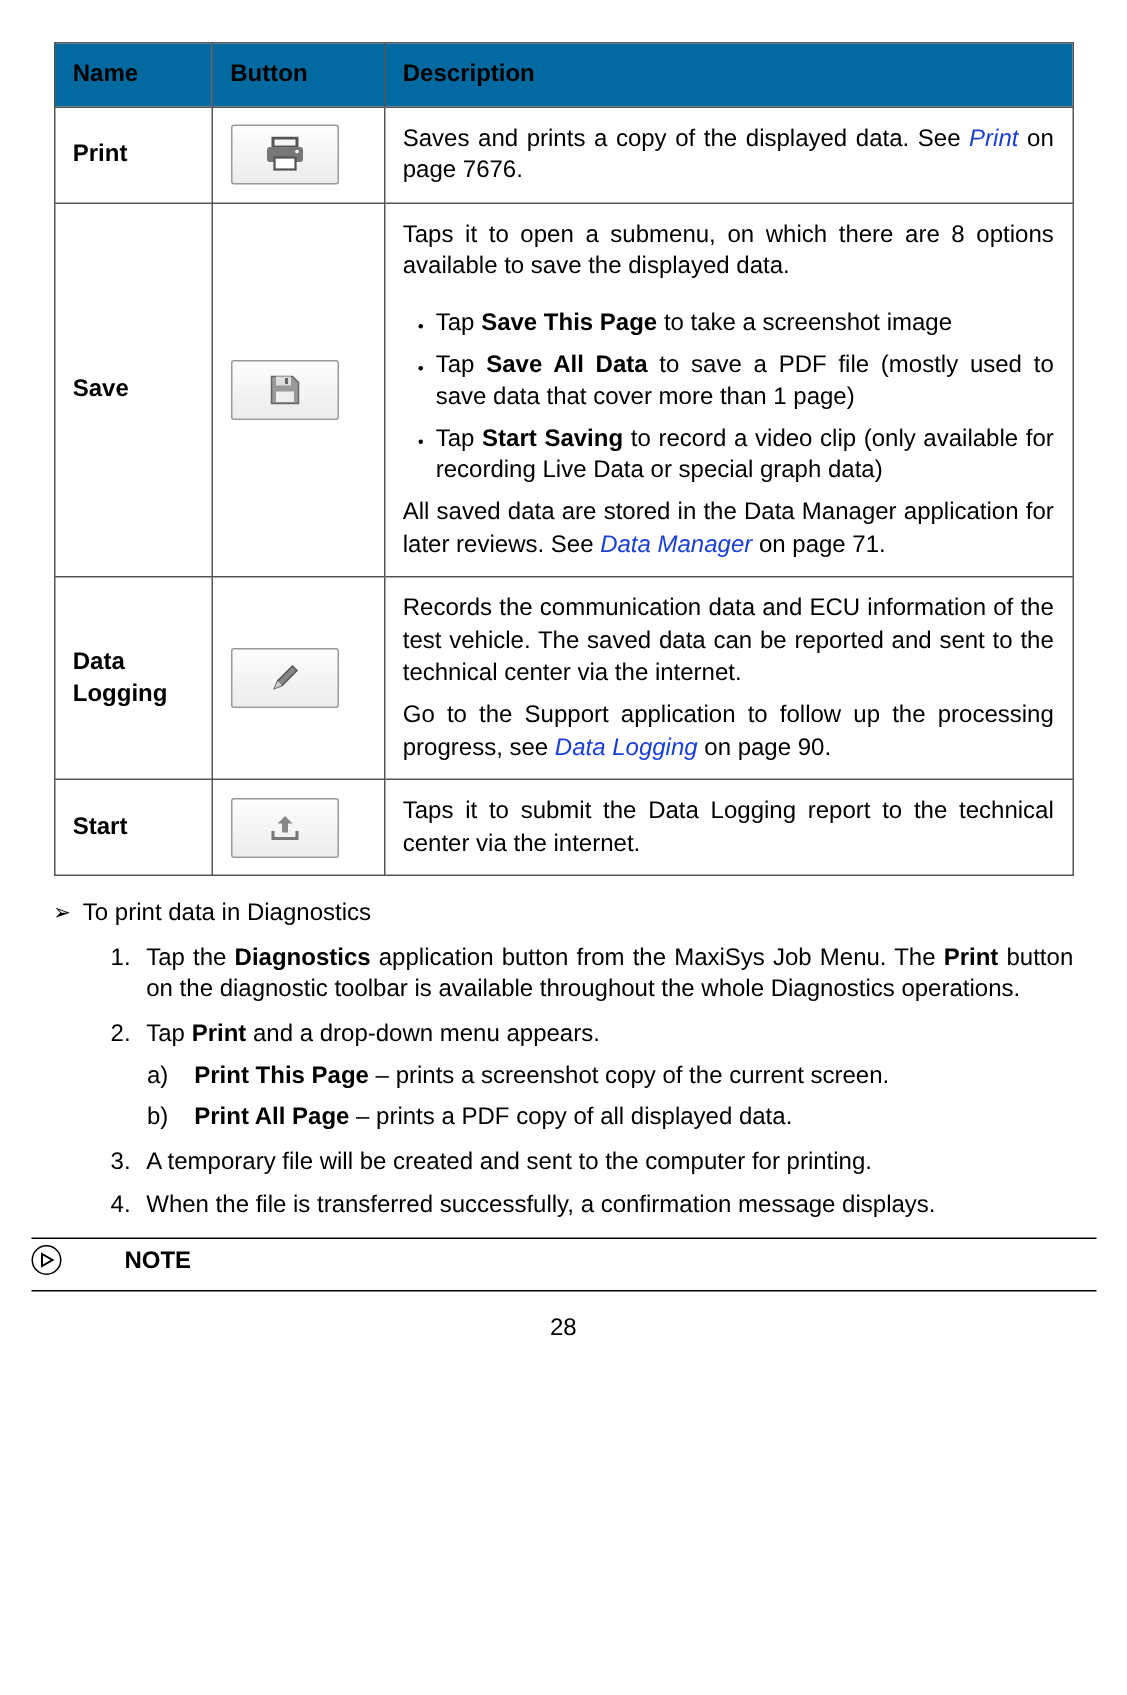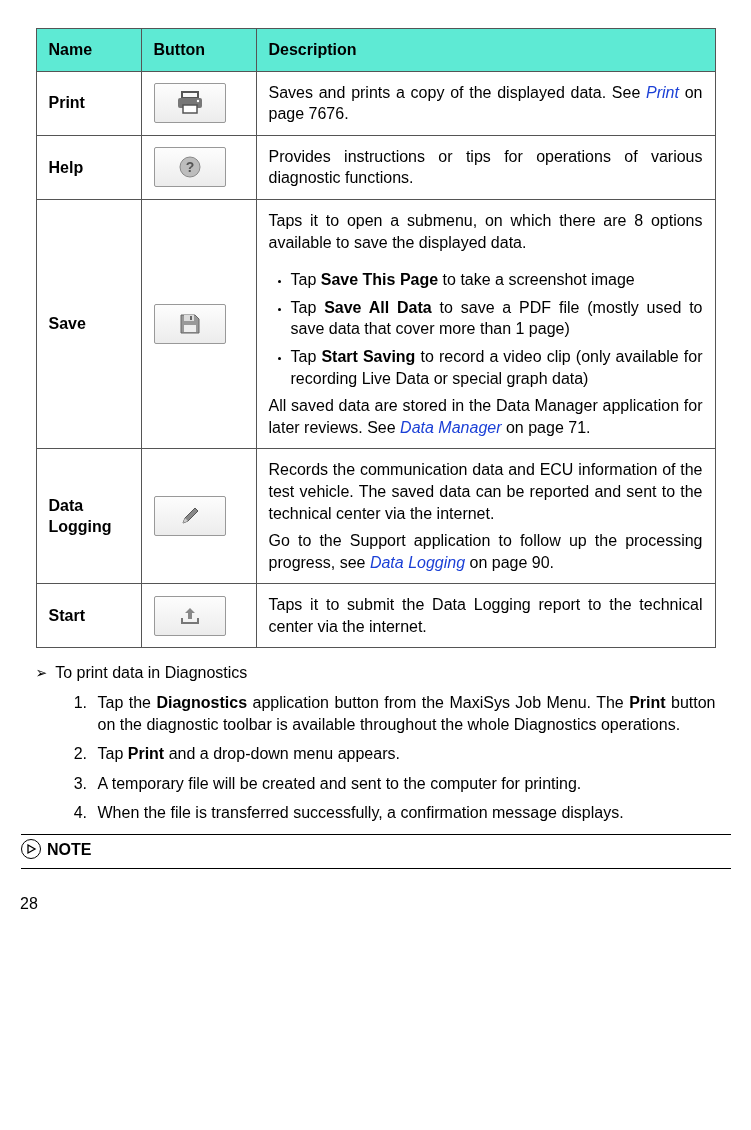"Name" table.main th { background: #5eead4 -> #0369a1 }
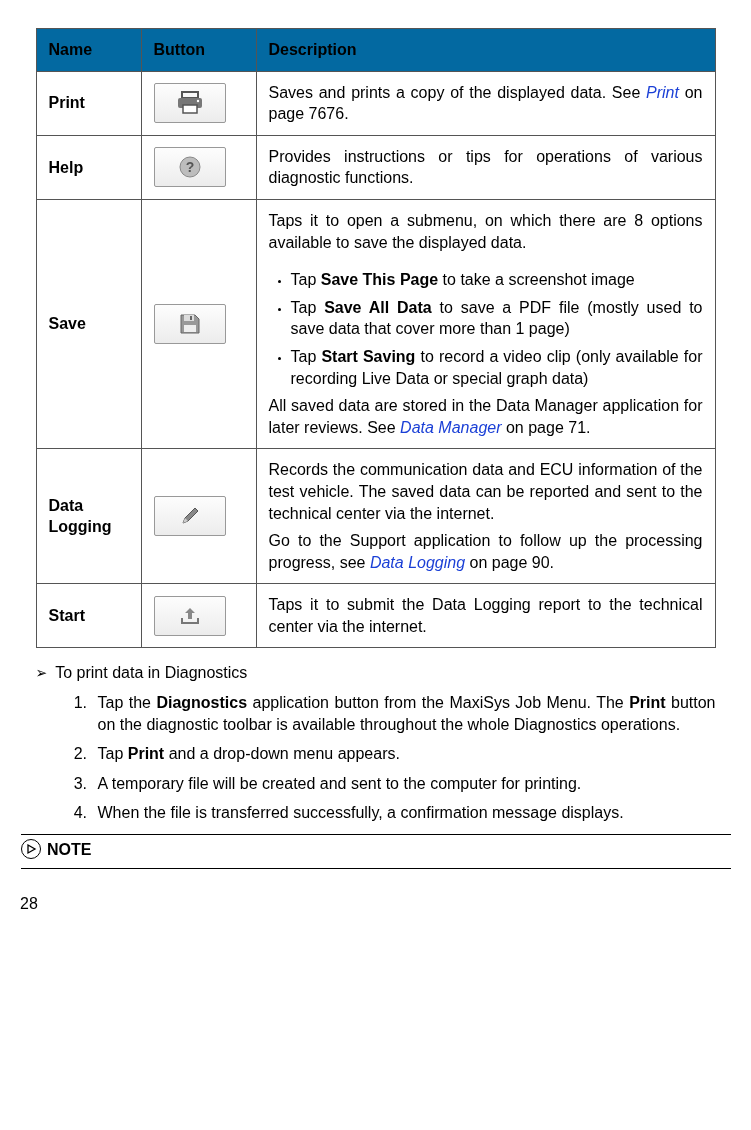"Help" tr { html: <tr> <td>Help</td> <td> <span> <svg> <circle></circle> <text>?</text> </svg> </span> </td> <td> <p>Provides instructions or tips for operations of various diagnostic functions.</p> </td> </tr> -> none }
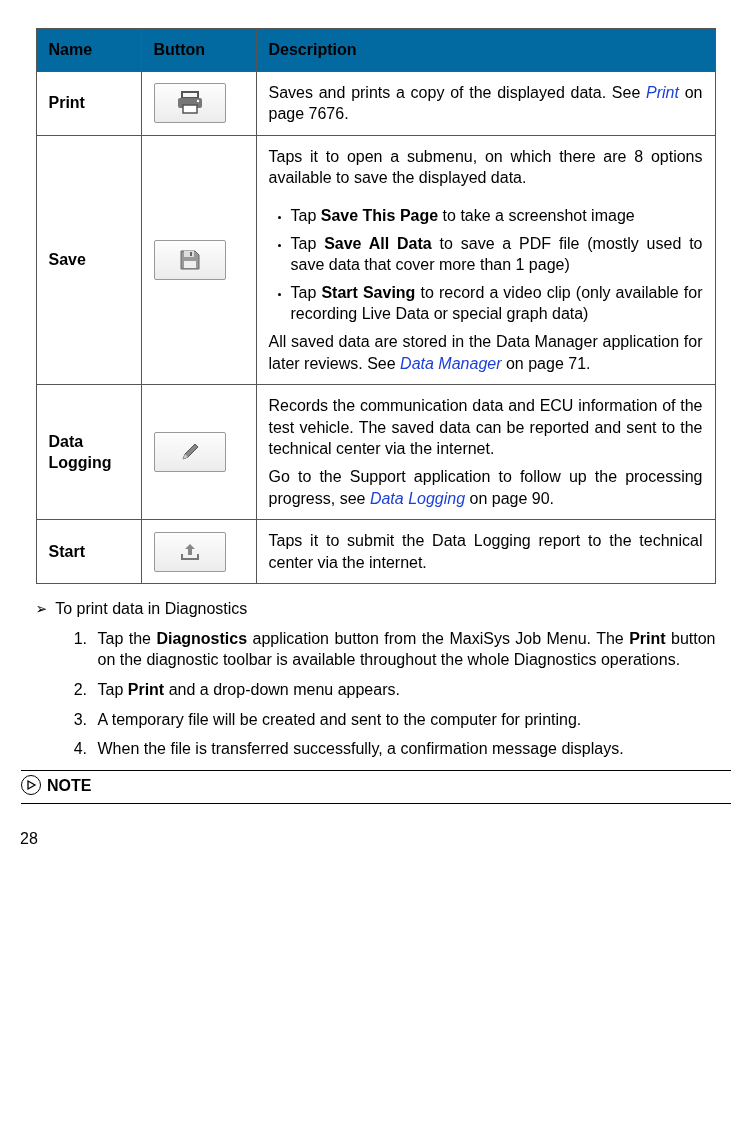"Print This Page – prints" ol.sub { html: none -> <ol> <li><b>Print This Page</b><span> – prints a screenshot copy of the current screen.</span></li> <li><b>Print All Page</b><span> – prints a PDF copy of all displayed data.</span></li> </ol> }
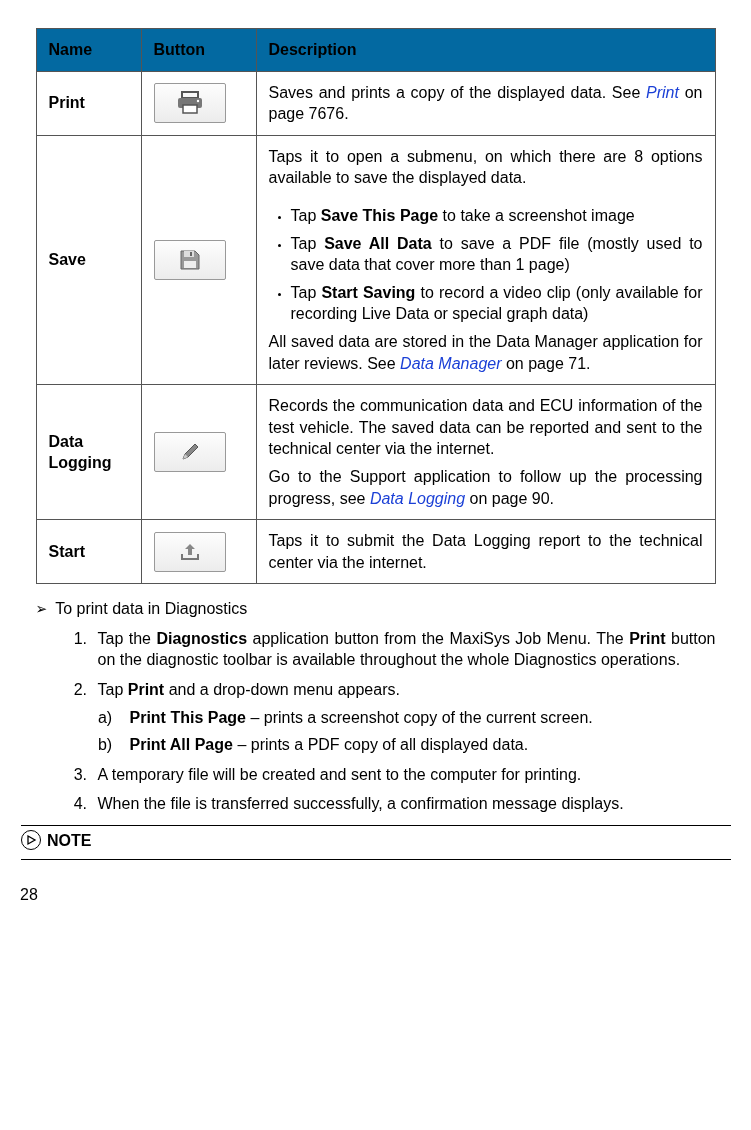"NOTE" .note-head { margin-left: none -> 36px }
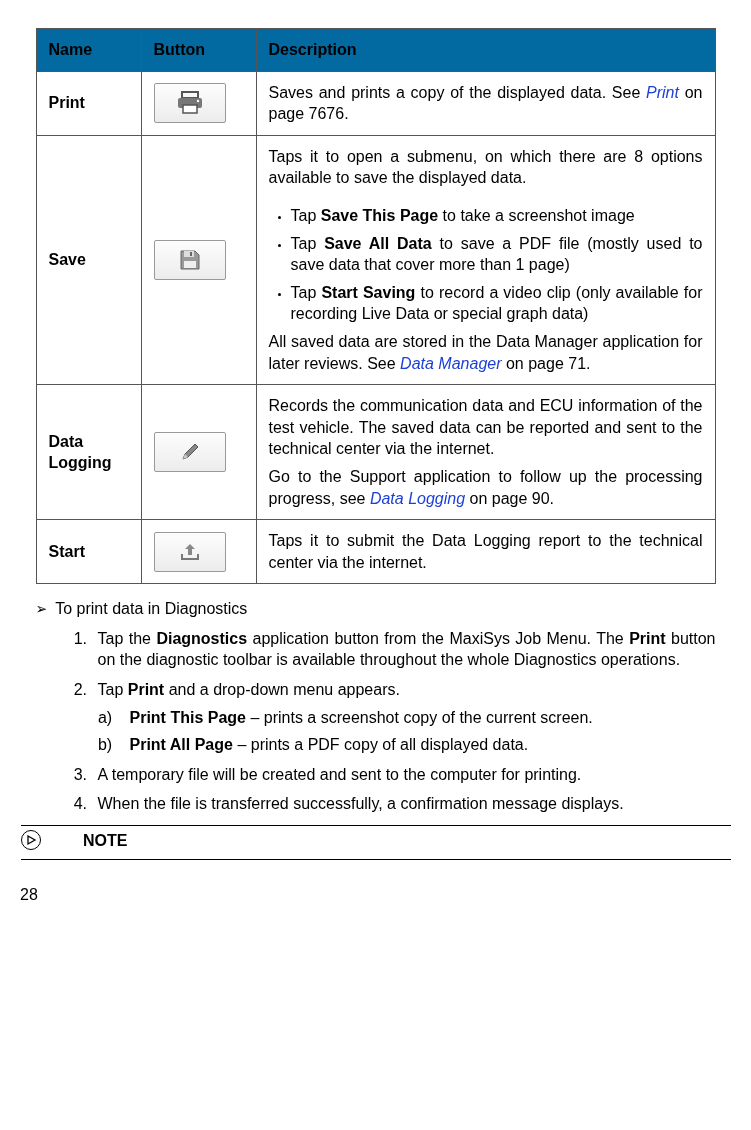"28" .pagefoot { margin-top: 24px -> 14px; text-align: none -> center }
